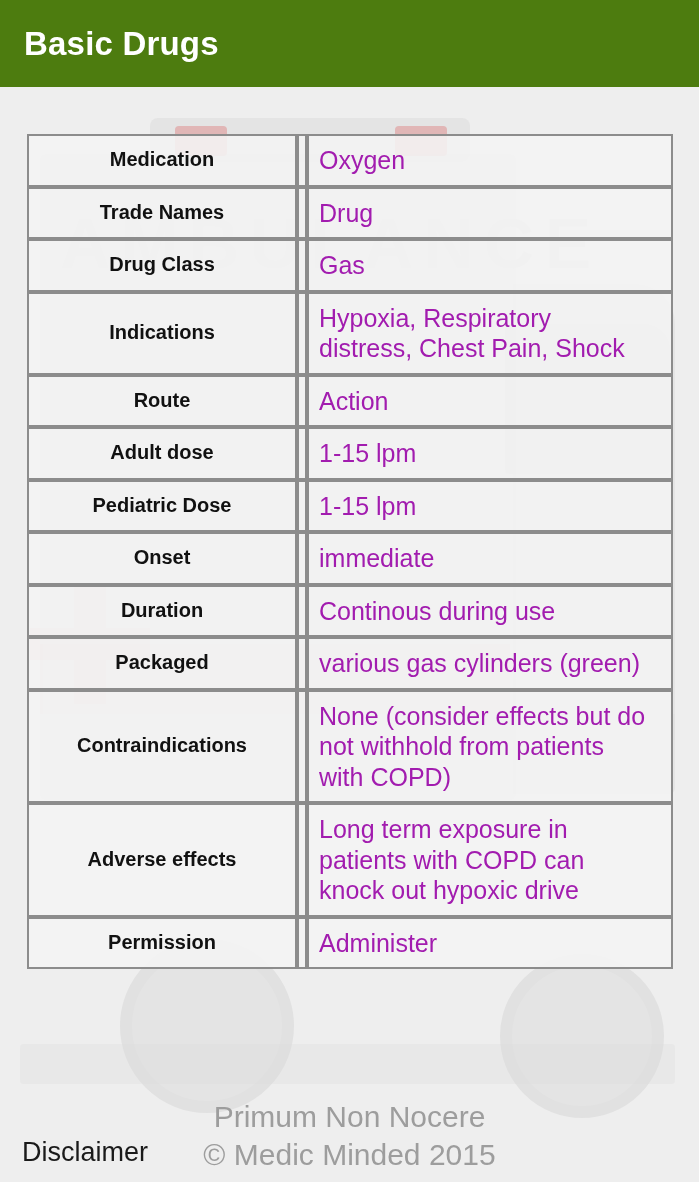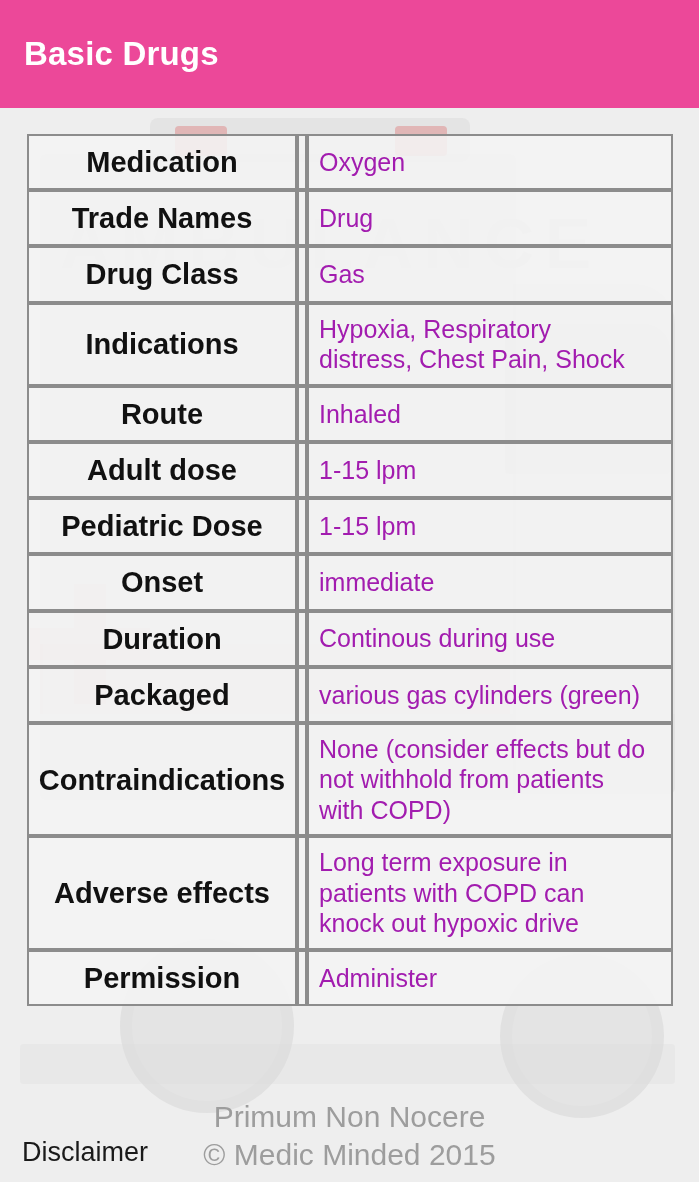"Basic Drugs" .appbar { background: #ec4899 -> #4d7c0f; height: 108px -> 87px }
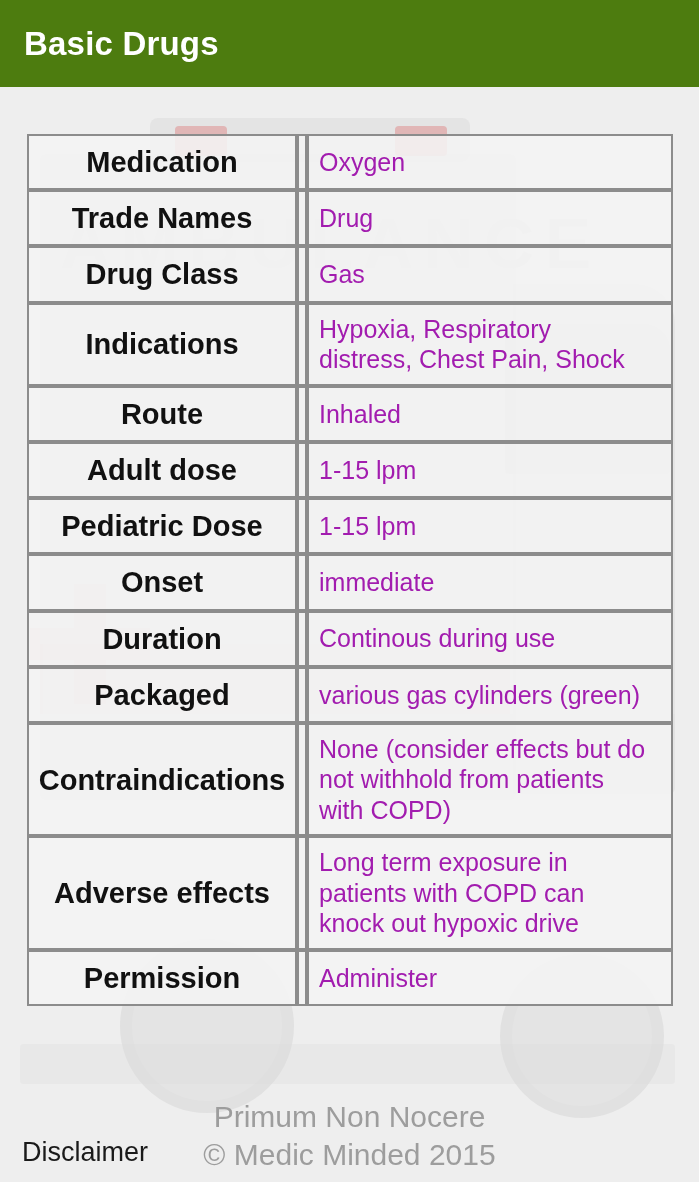"Medication" td.label-cell { font-size: 29px -> 20px }
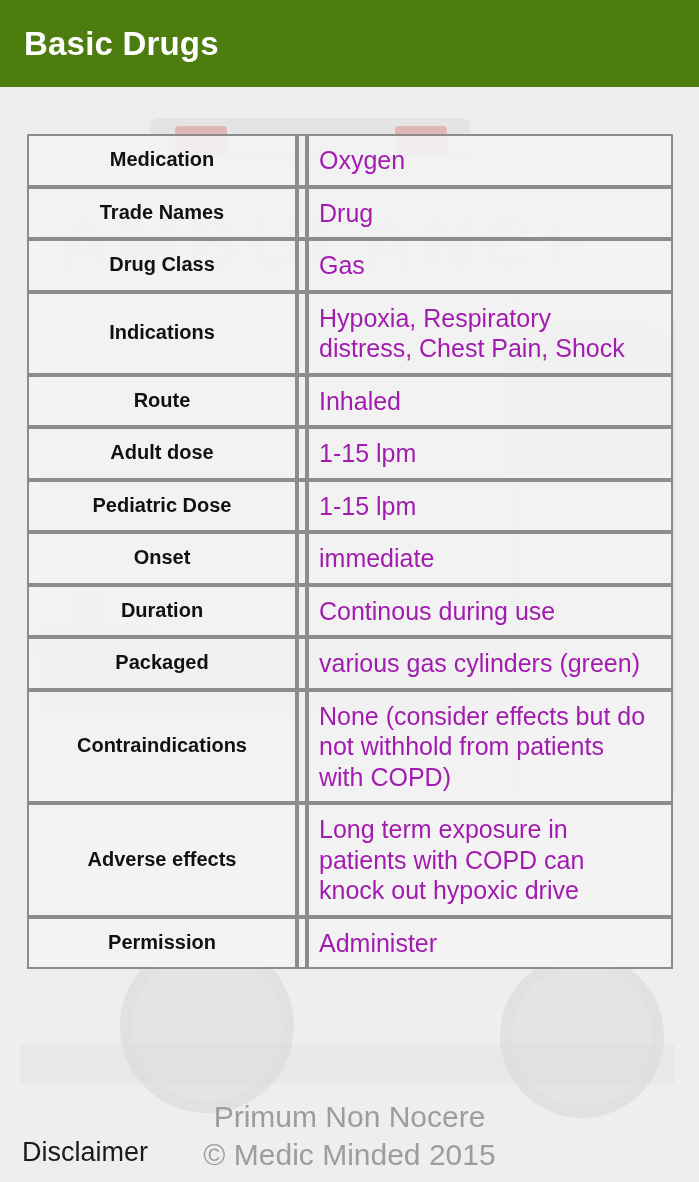"Inhaled" td.value-cell { text: Inhaled -> Action }
